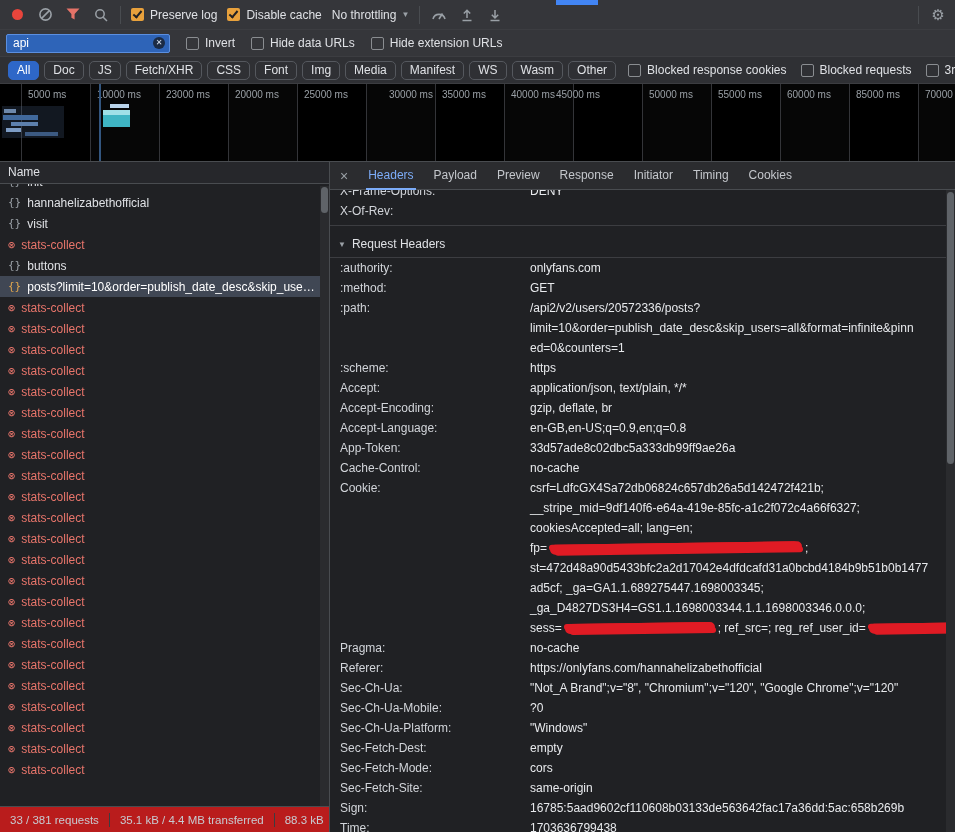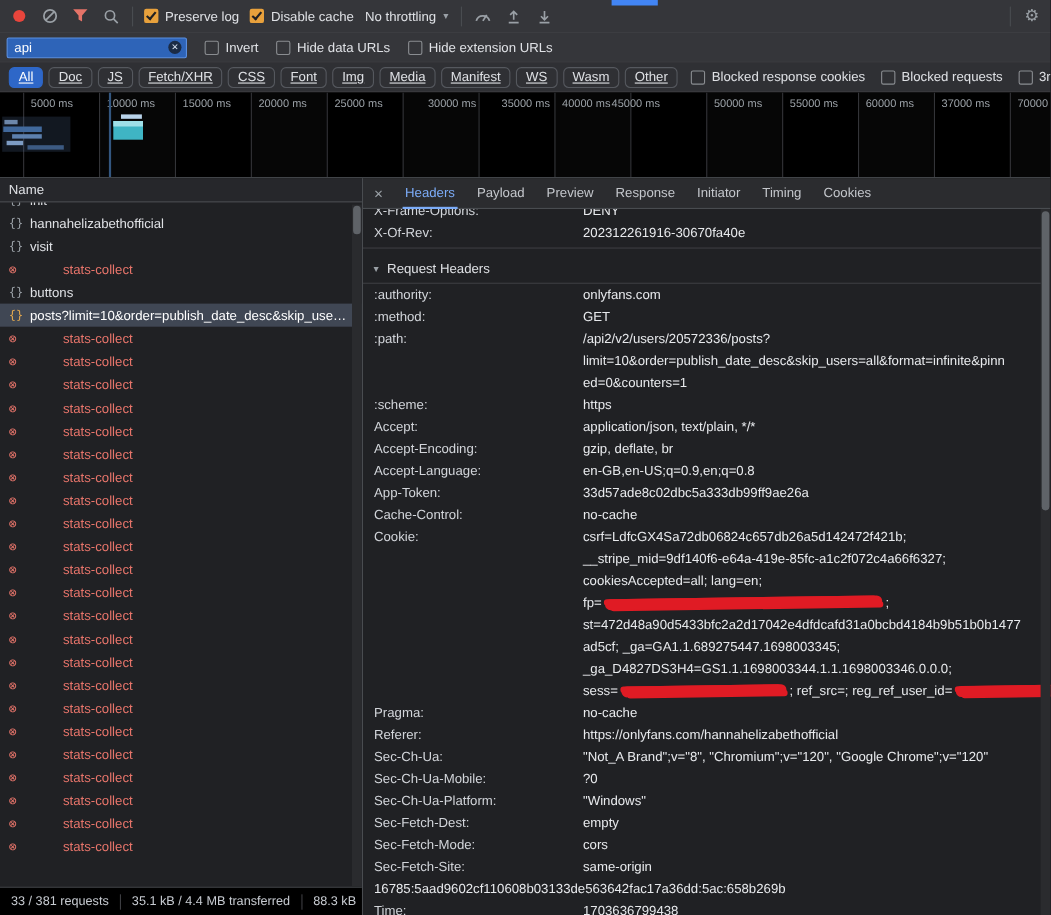"All" .pill { text-decoration: underline -> none }
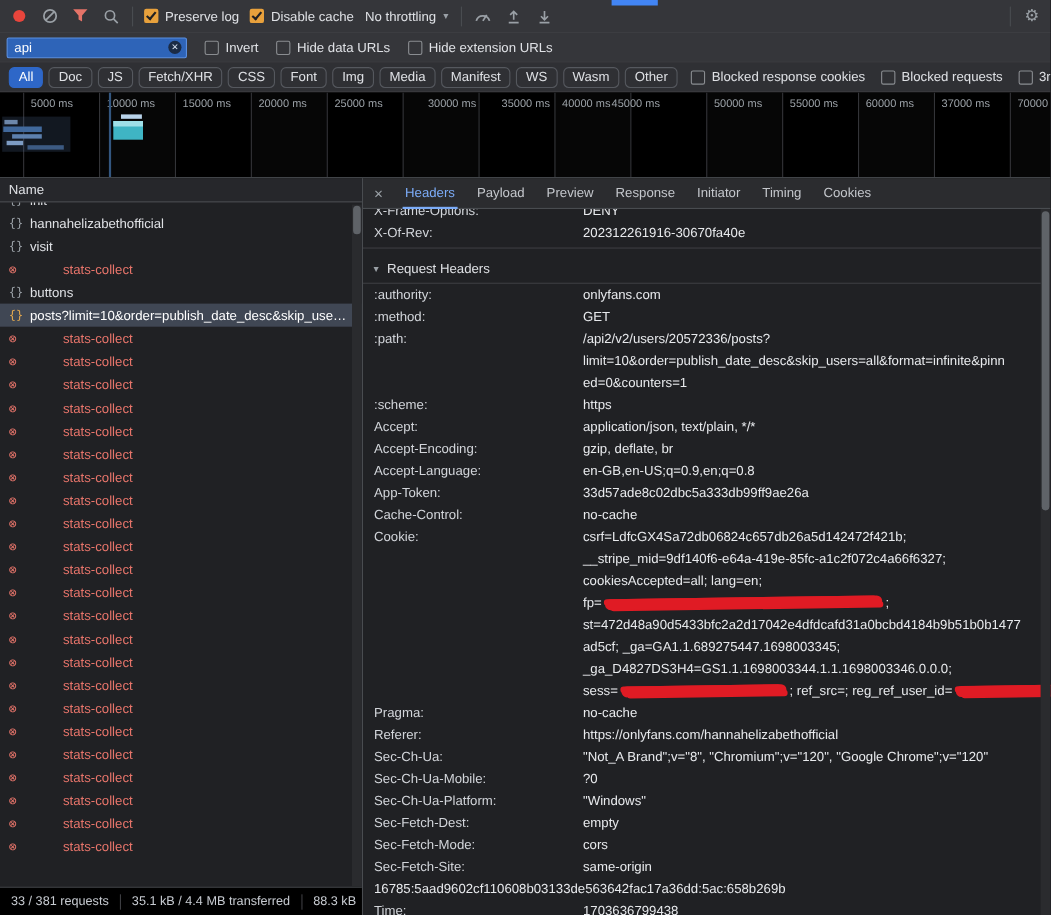"15000 ms" div.grid-label { text: 15000 -> 23000 }
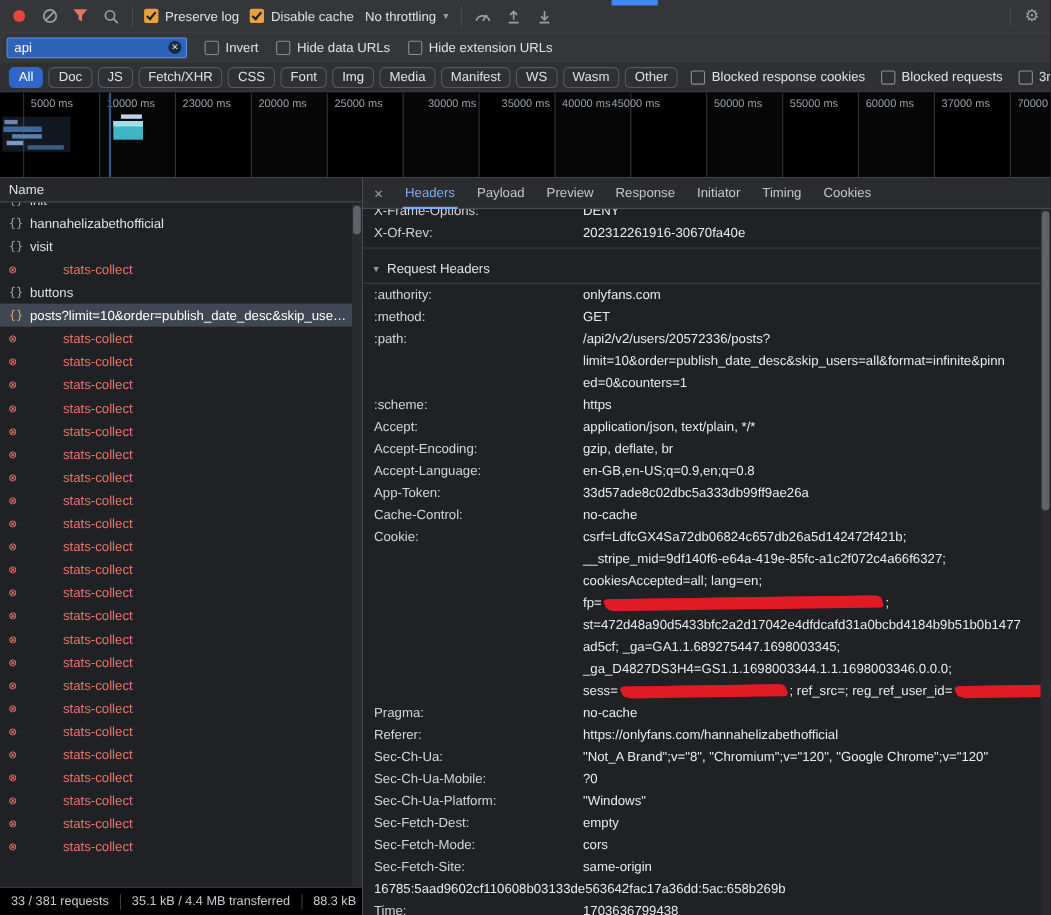"35000 ms" div.grid-label { left: 456px -> 442px }
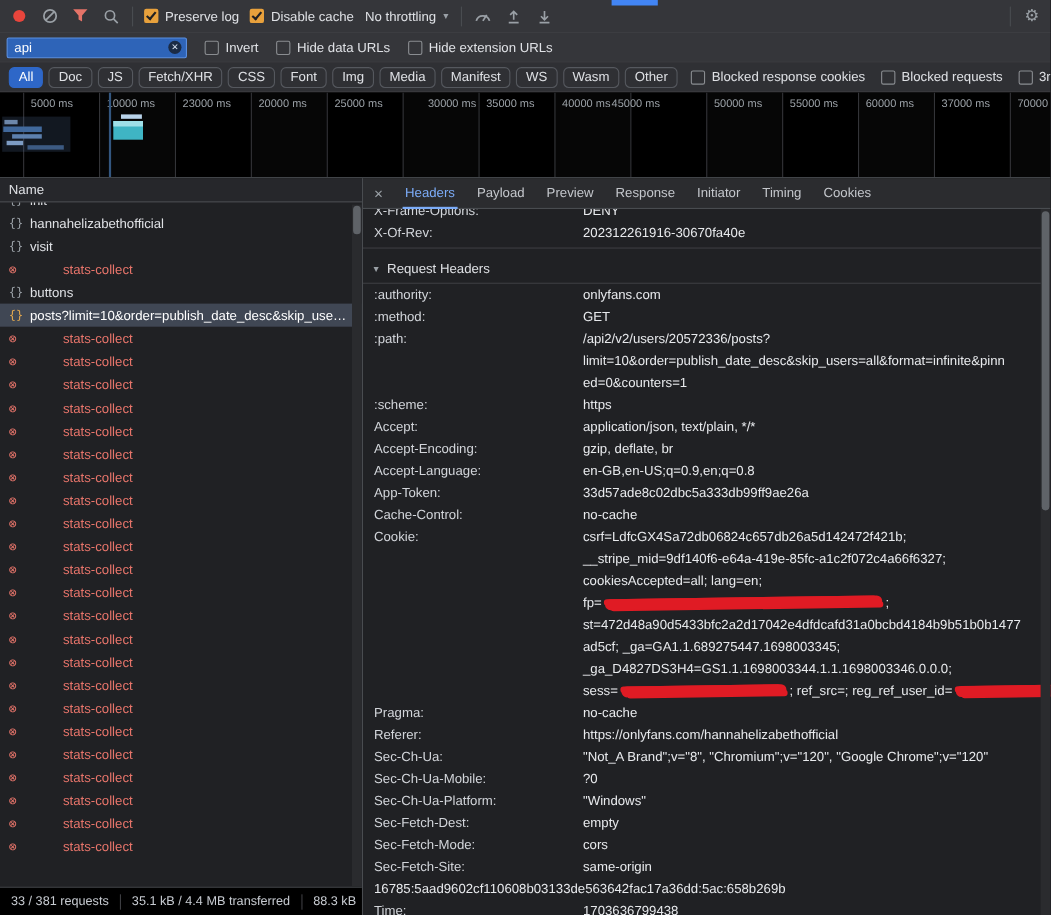"37000 ms" div.grid-label { text: 37000 -> 85000 }
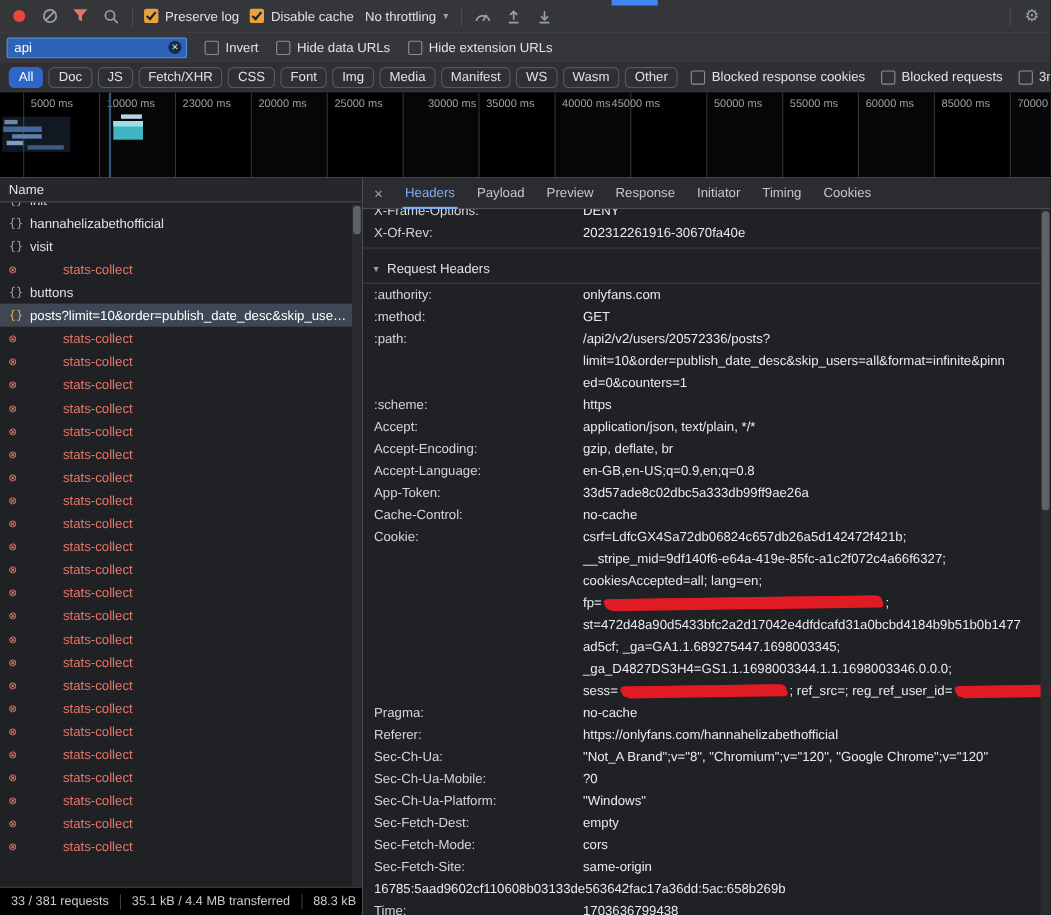"202312261916-30670fa40e" div.hvalue { html: <div> <div>202312261916-30670fa40e</div> </div> -> none }
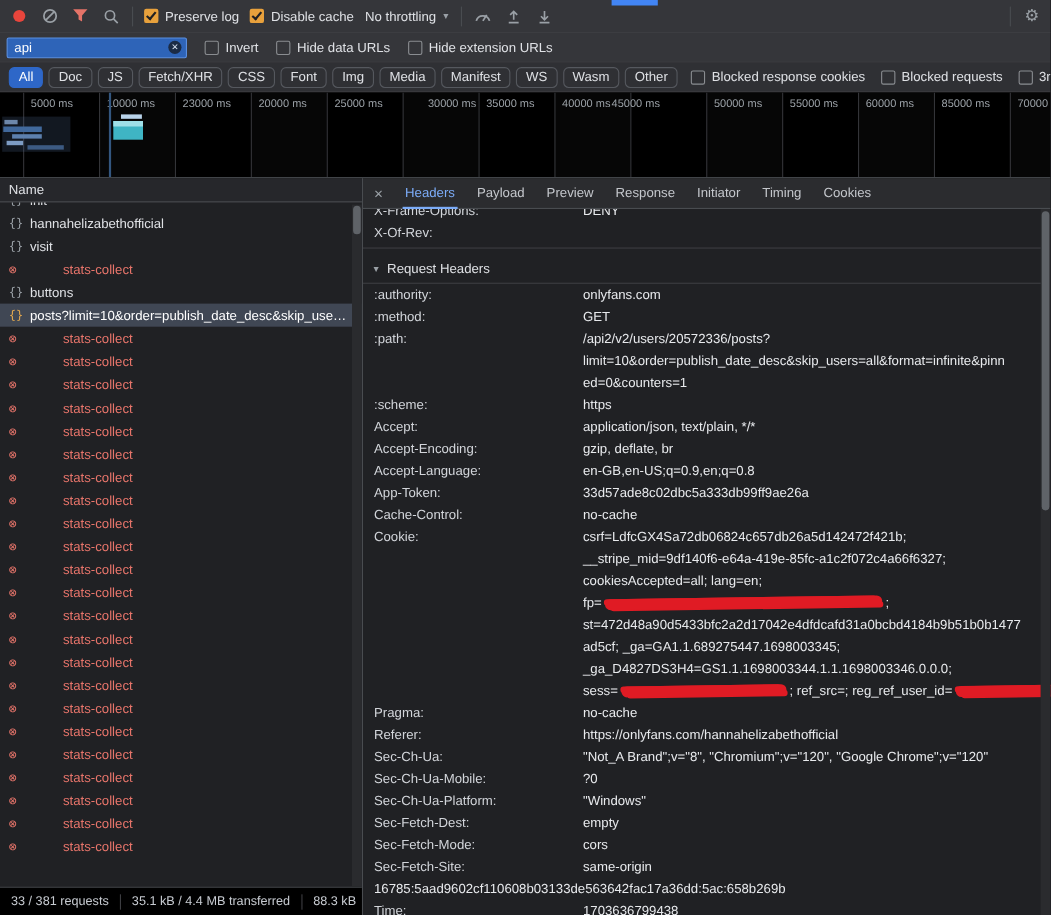"stats-collect" .row.error .req-label { margin-left: 36px -> none }
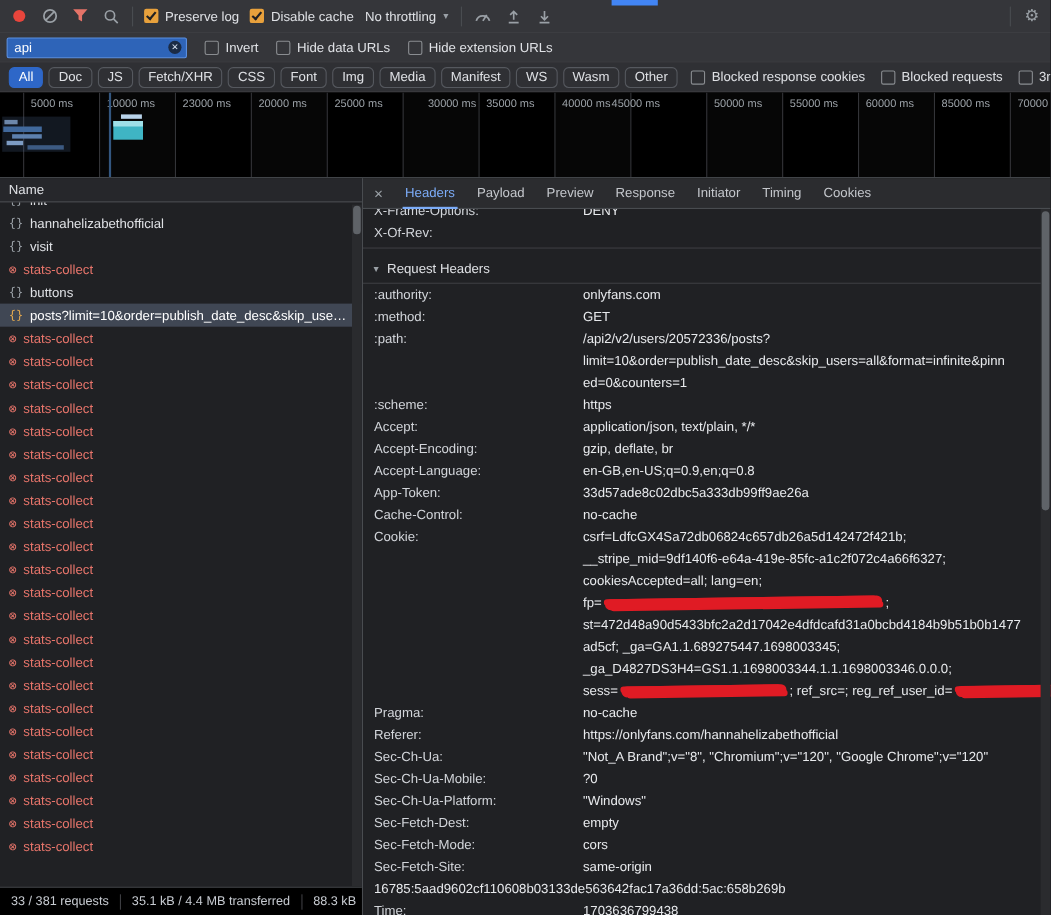"Sign:" div.hname { html: none -> <div>Sign:</div> }
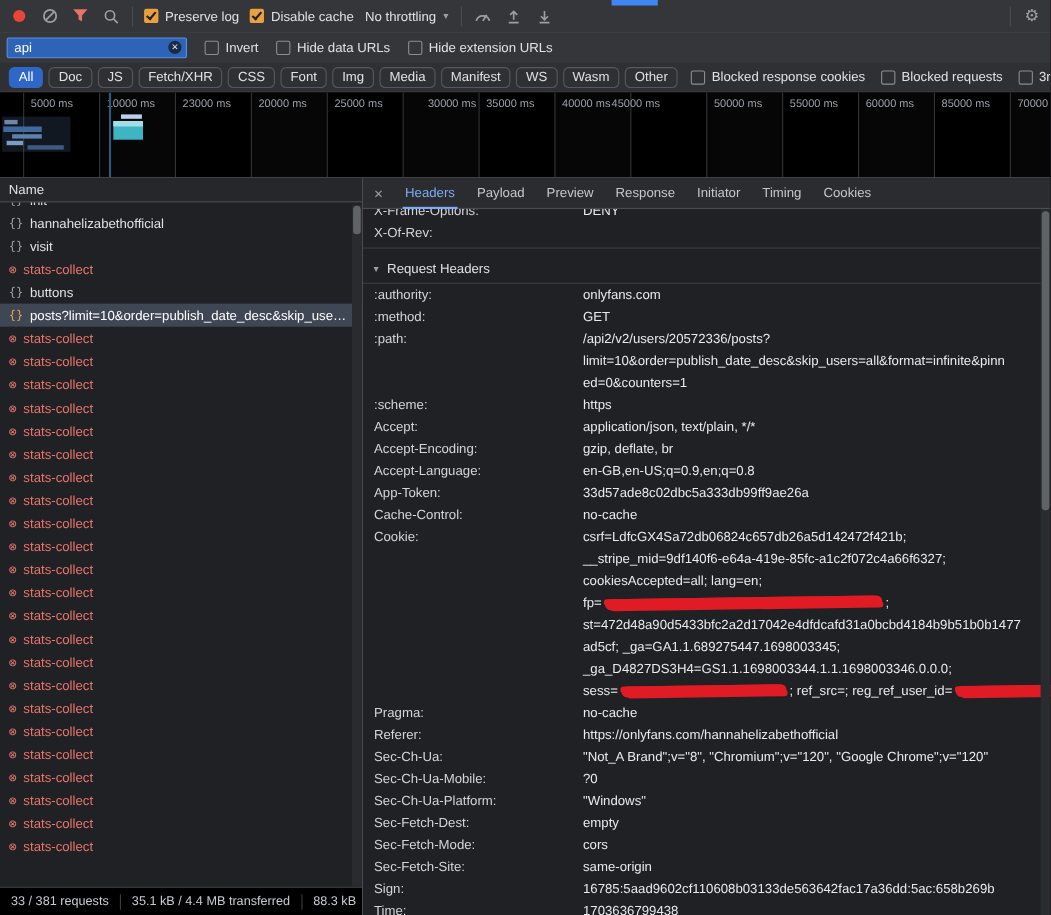"33 / 381 requests" .status-bar { background: #000000 -> #b91c1c }
